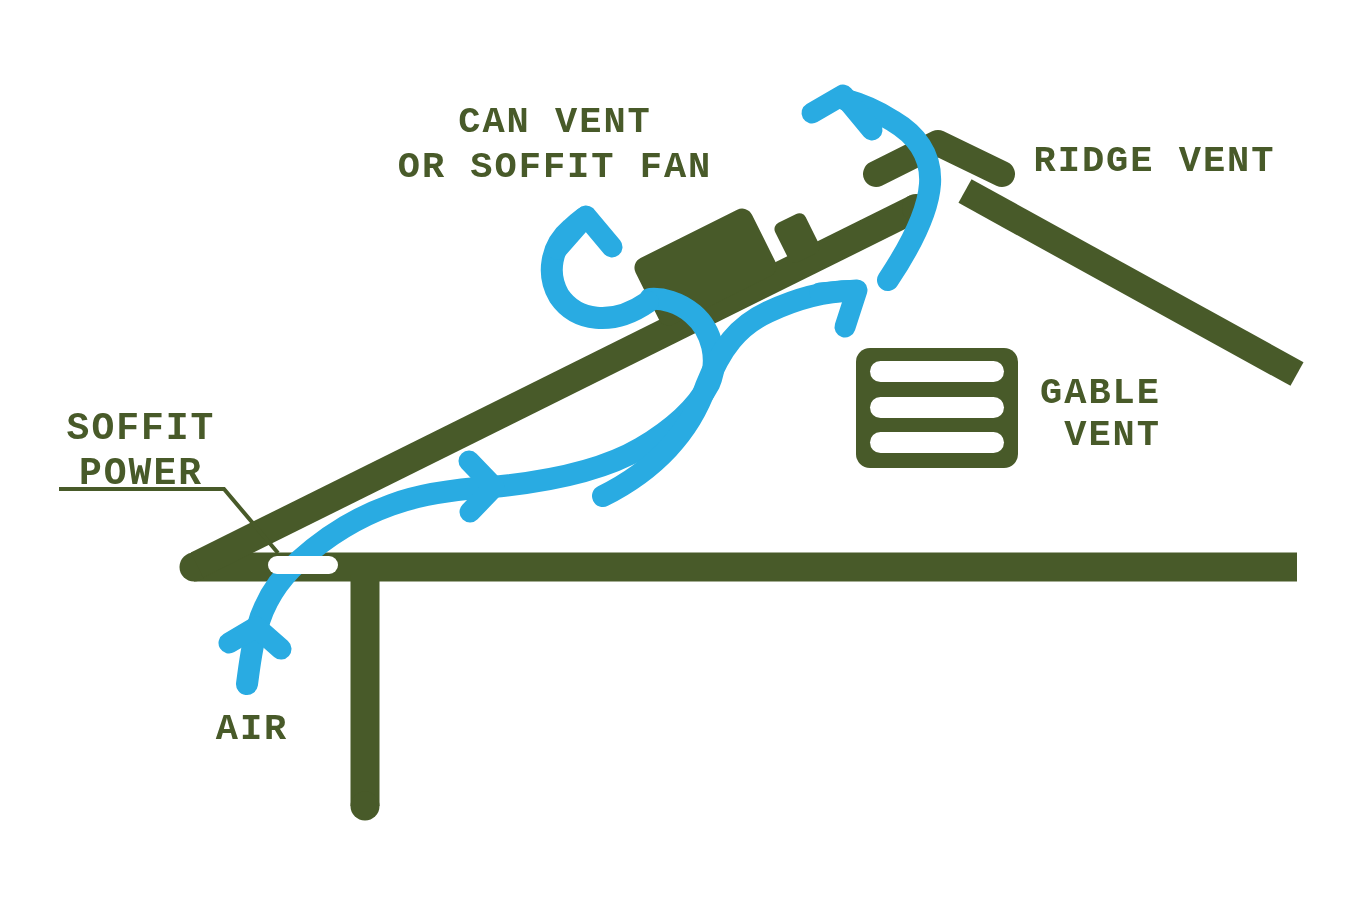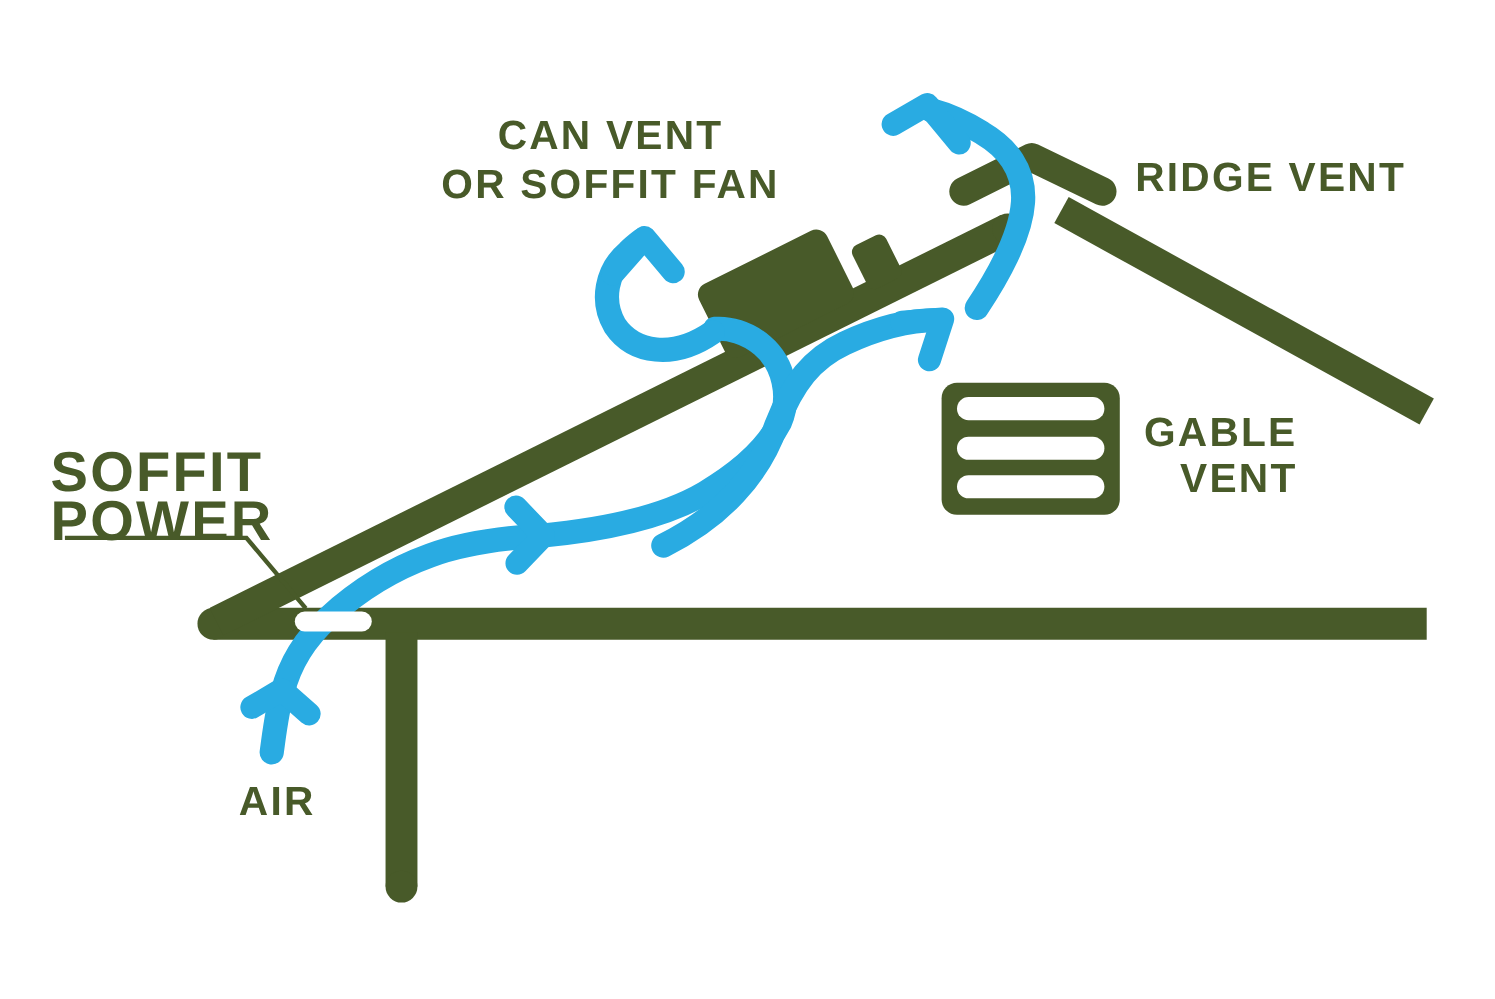"CAN VENT" #stage { font-family: Liberation Sans, sans-serif -> Liberation Mono, monospace }
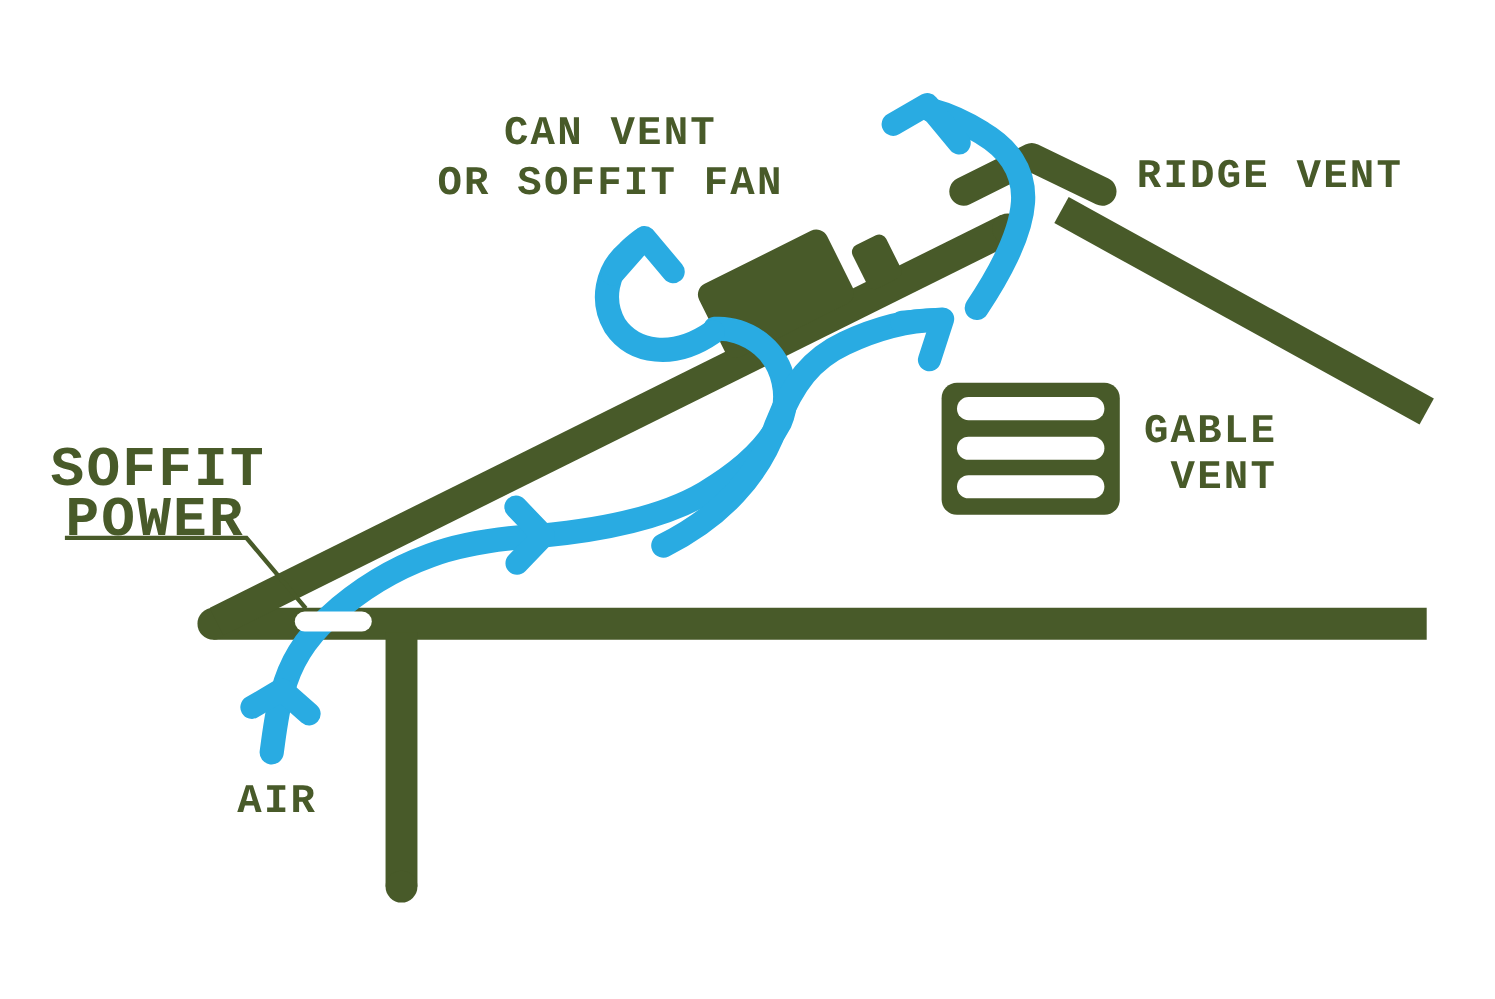"SOFFIT" div.lbl { font-size: 51px -> 38px }
